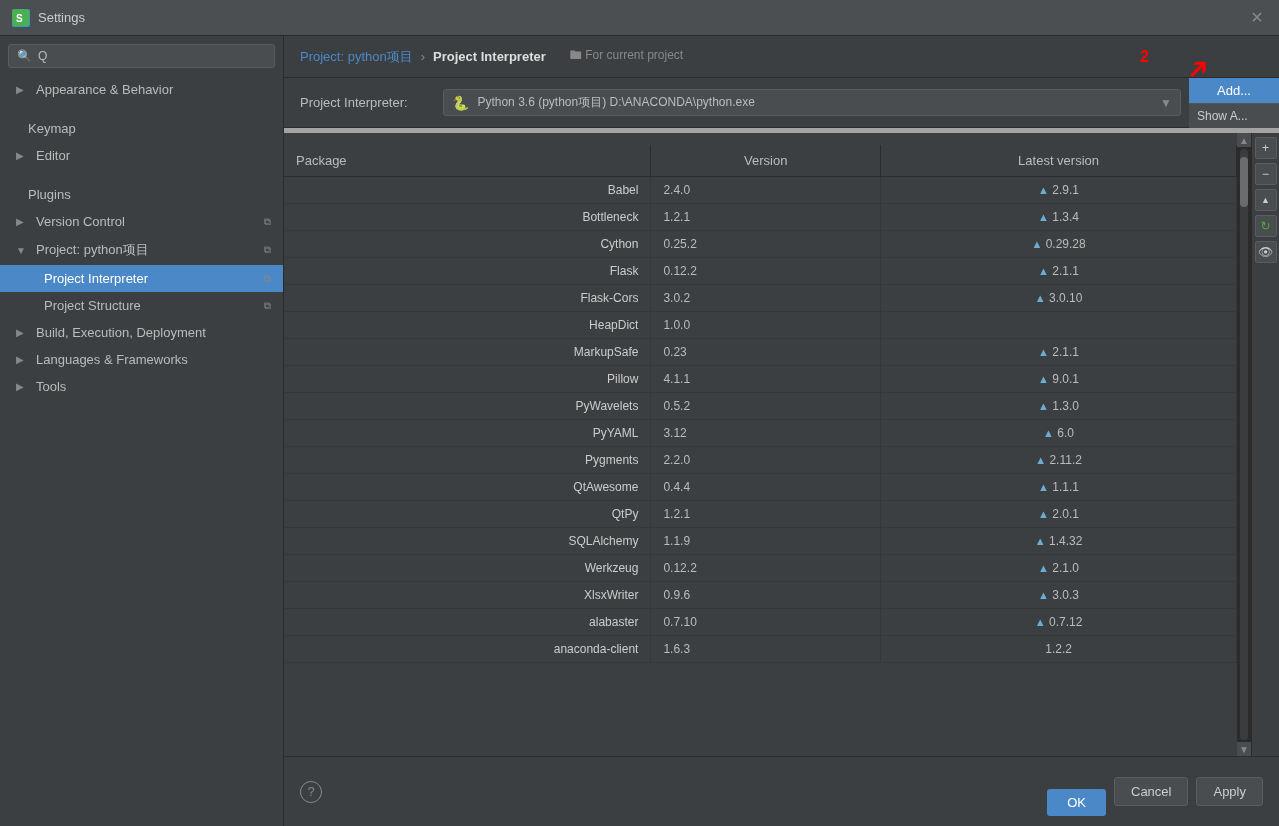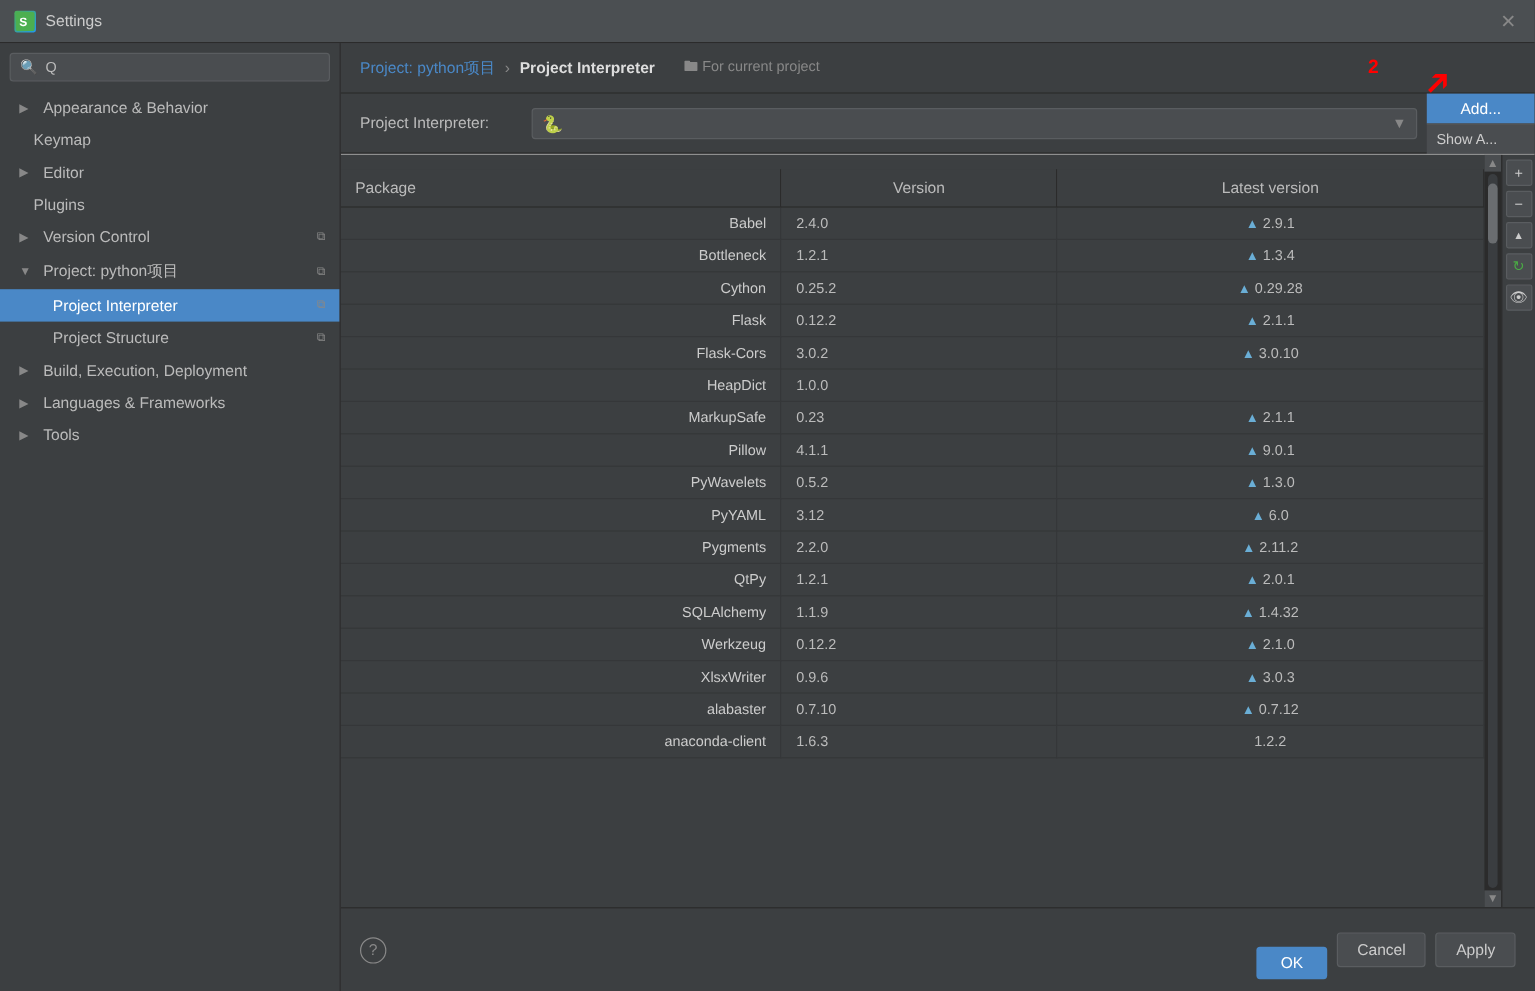"Project Interpreter:" div { border-bottom: 1px solid #a3a3a3 -> 5px solid #a3a3a3 }
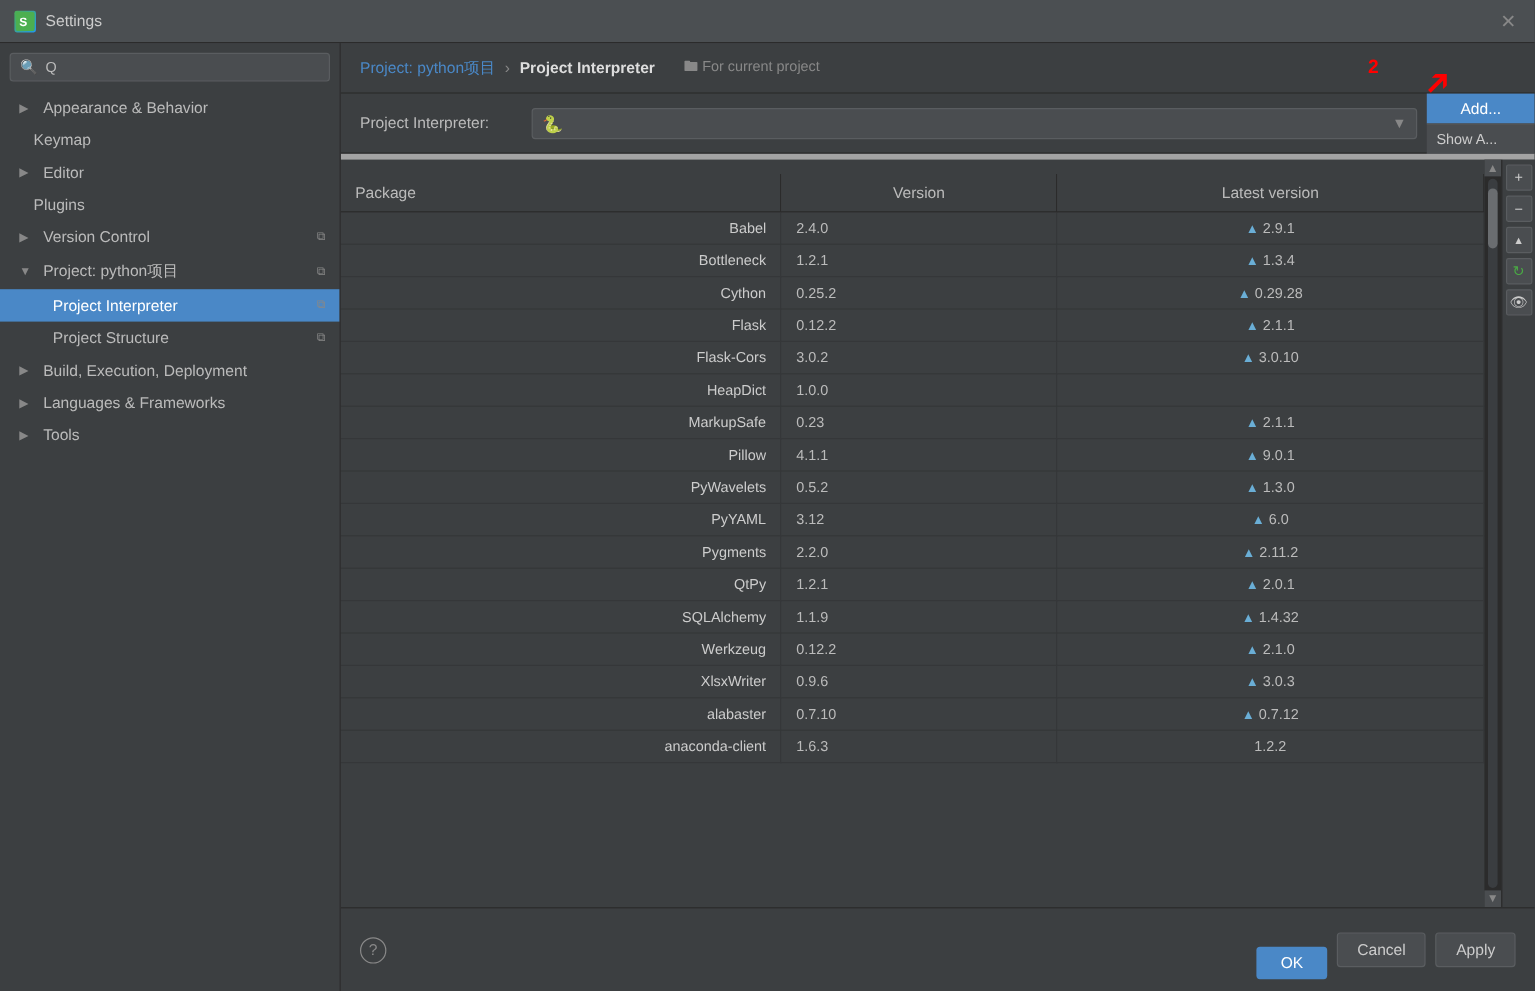"Python 3.6 (python项目)" span { html: none -> <span>Python 3.6 (python项目) D:\ANACONDA\python.exe</span> }
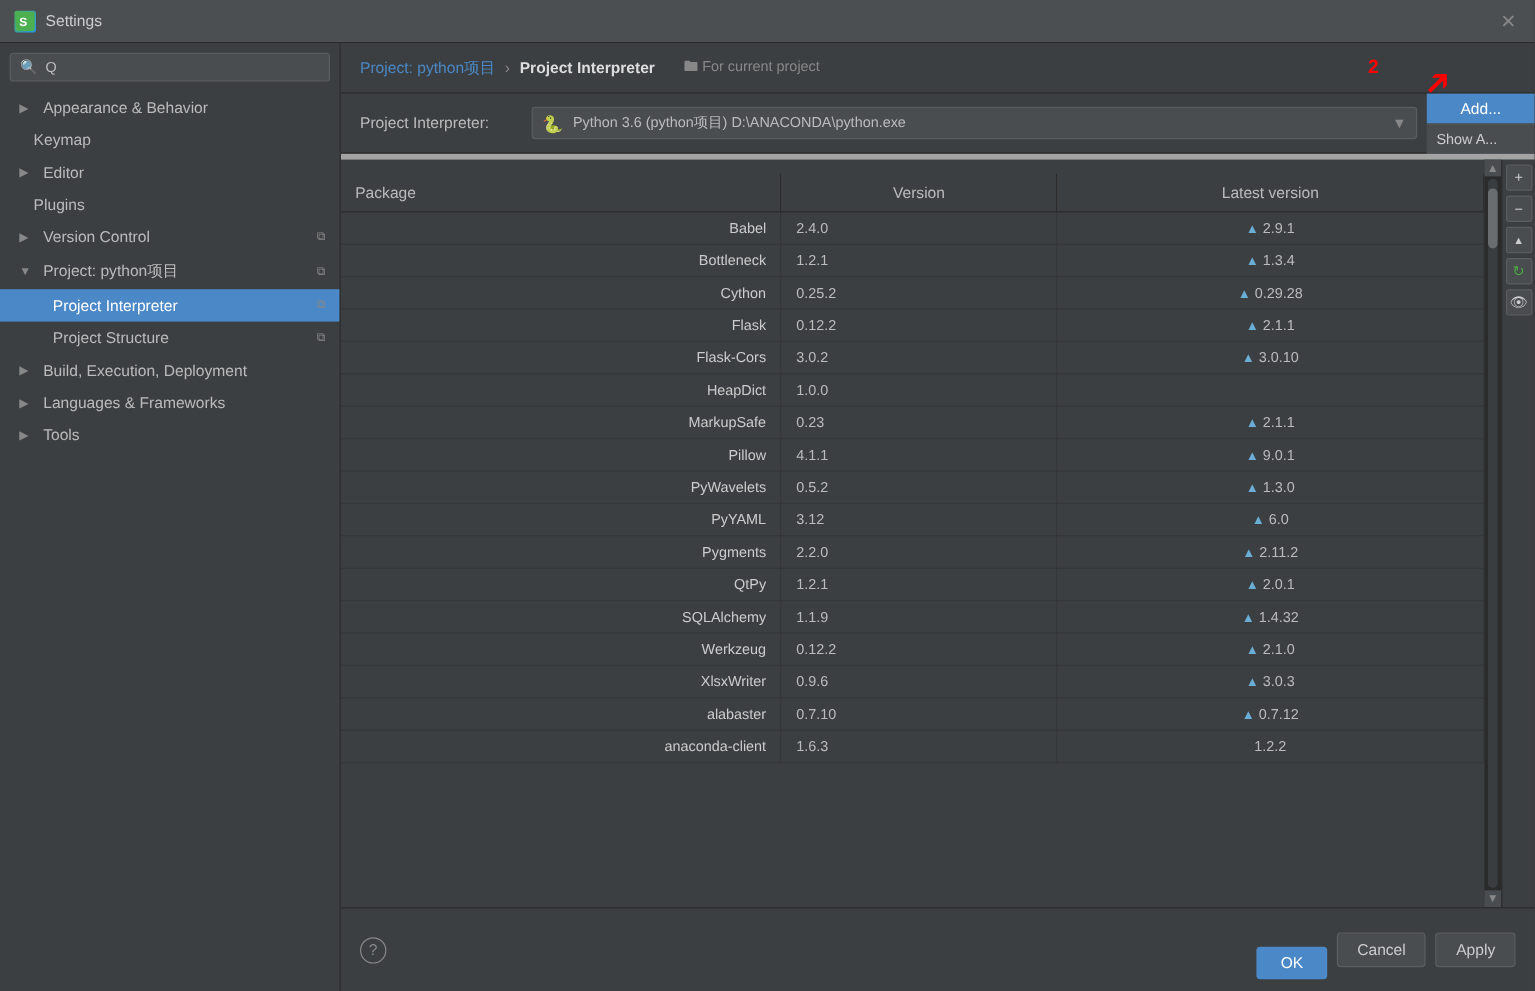"Keymap" .sidebar-item.indent1 { margin-top: none -> 12px }
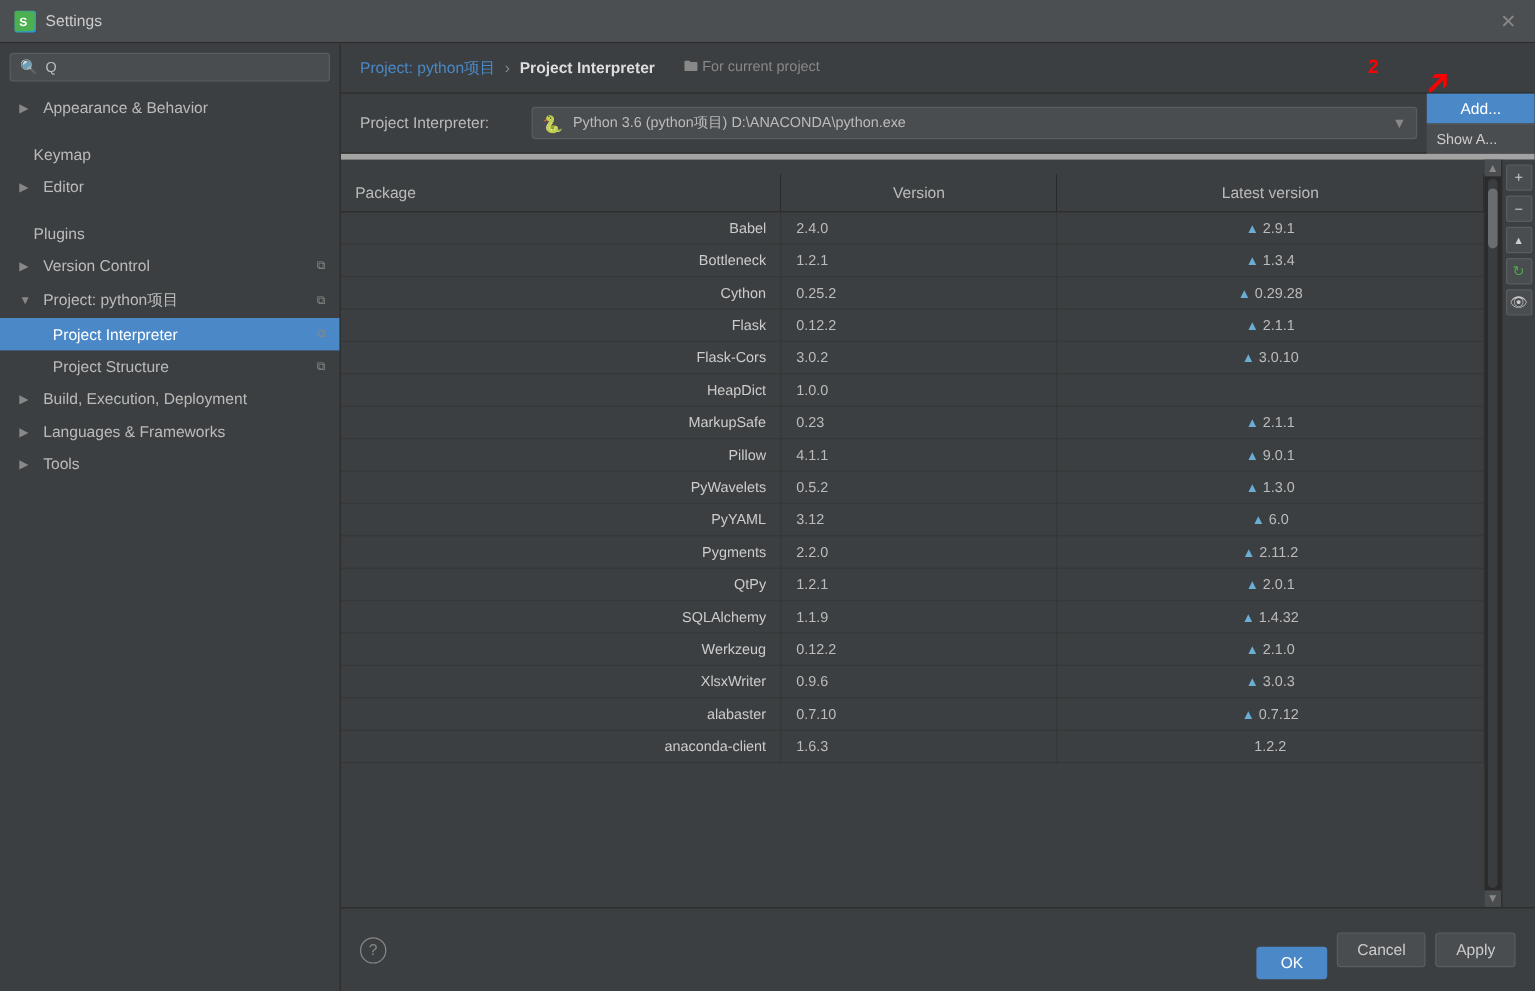"QtAwesome" tr { html: none -> <tr> <td>QtAwesome</td> <td>0.4.4</td> <td><span>▲</span> 1.1.1</td> </tr> }
